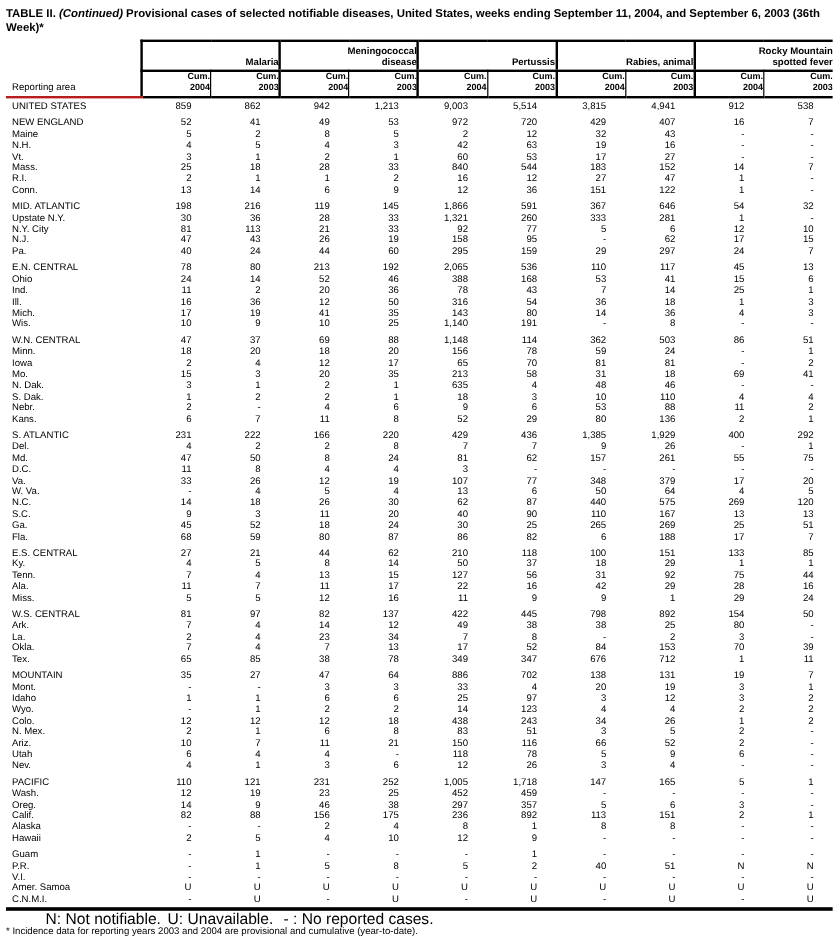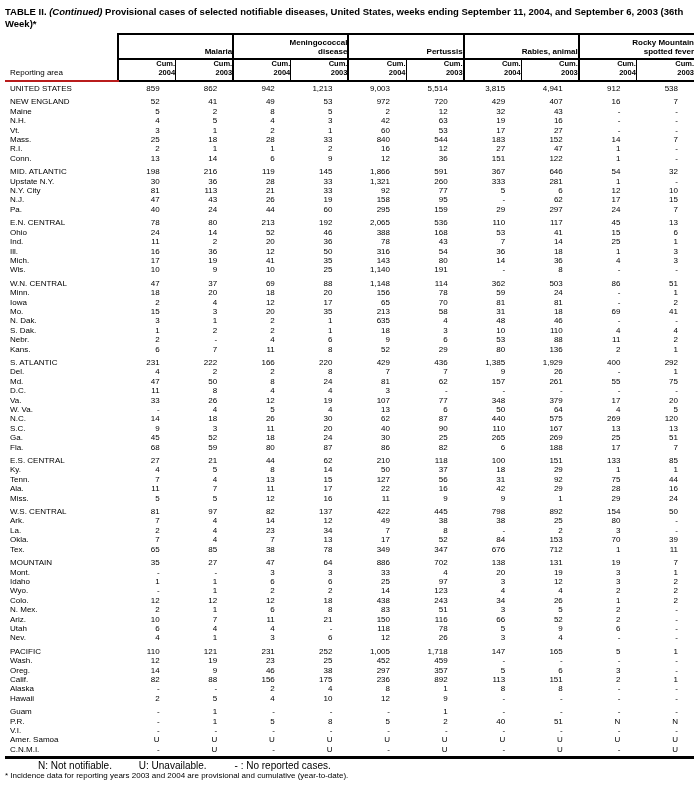"N: Not notifiable. U: Unavailable." .legend { font-size: 10px -> 13px }
